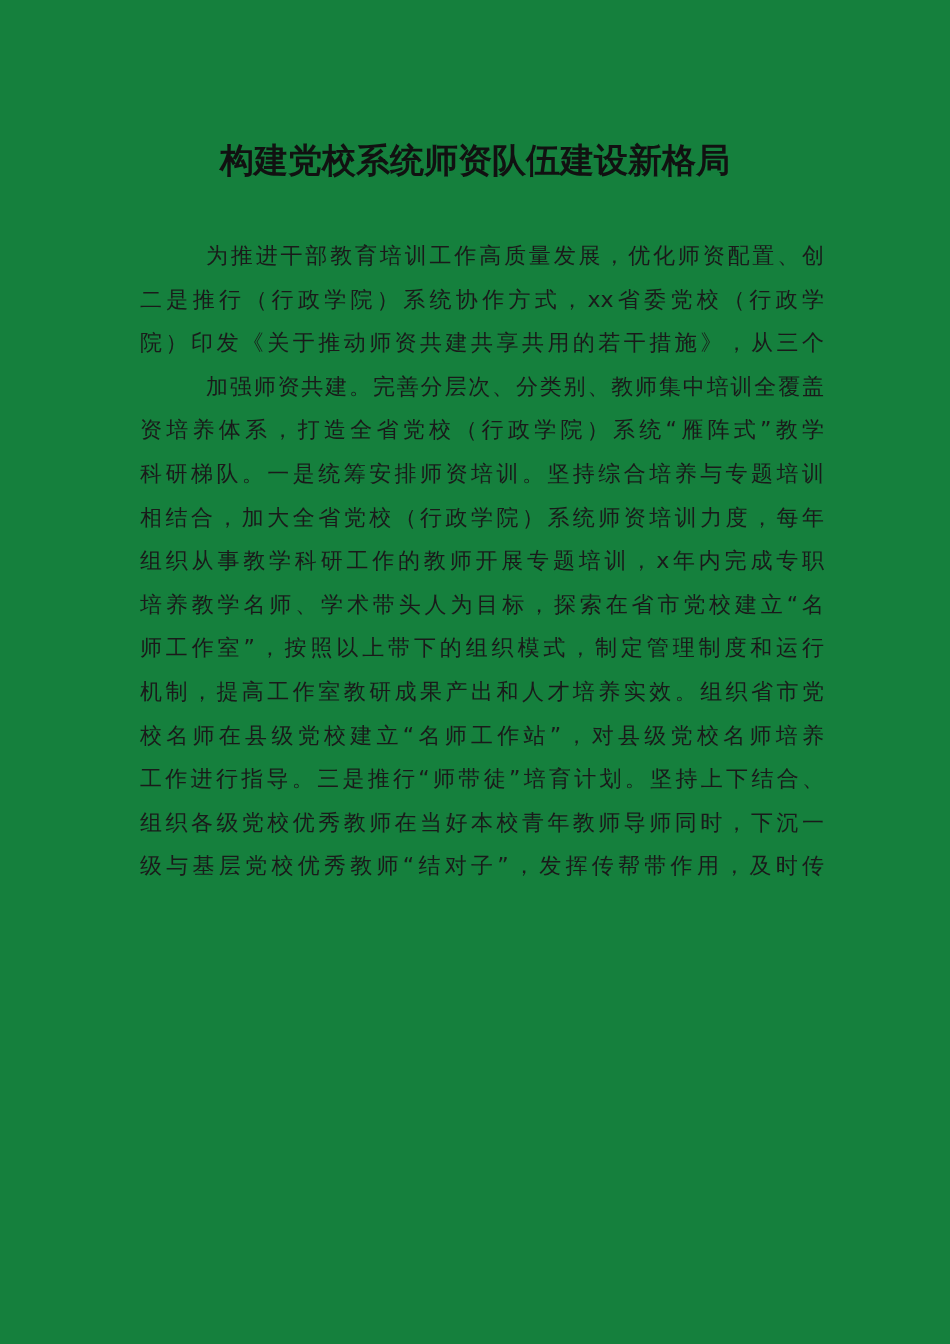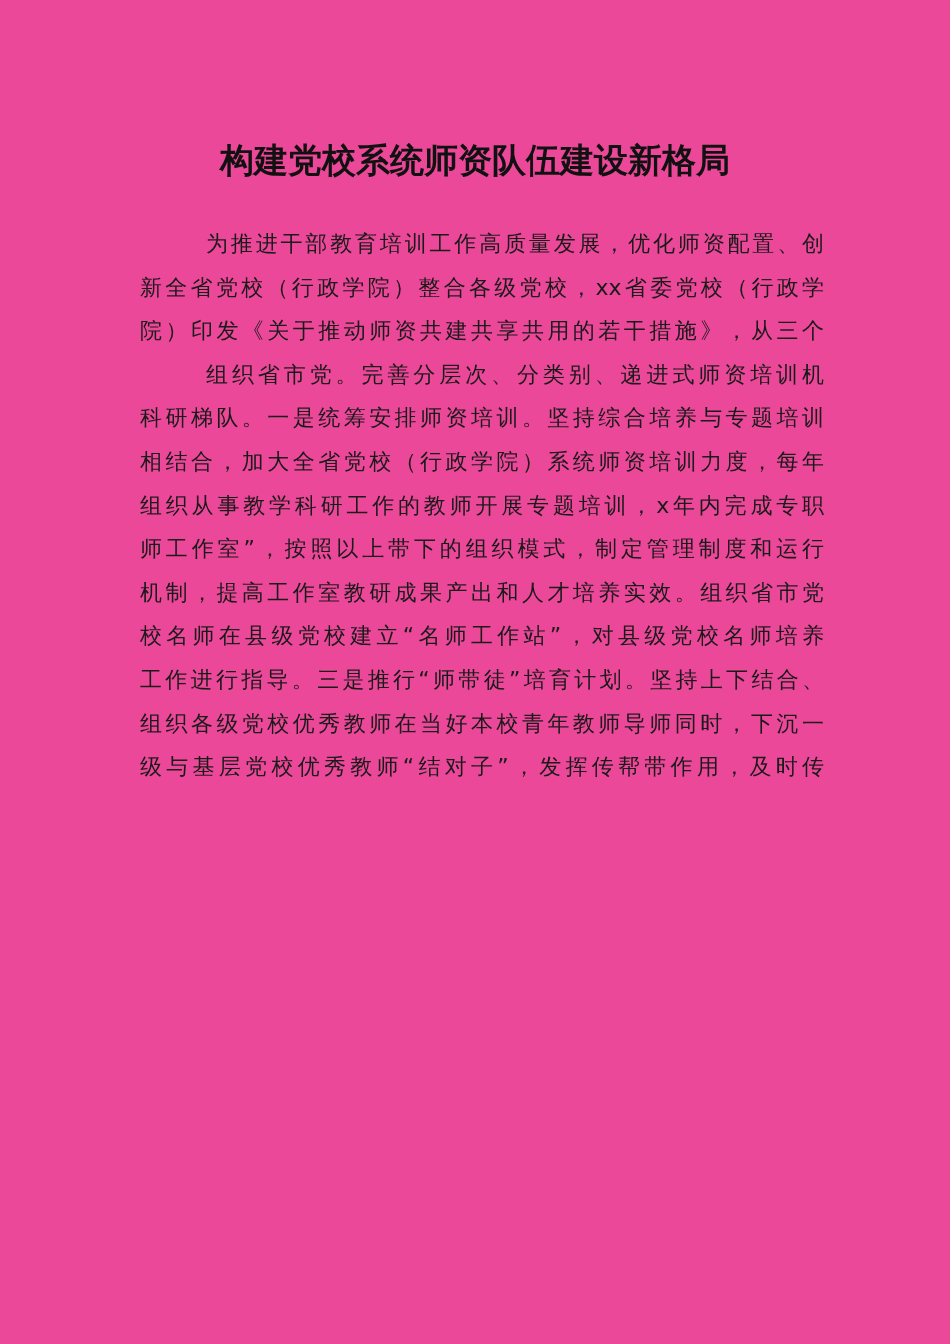"构建党校系统师资队伍建设新格局" .page { background: #ec4899 -> #15803d }
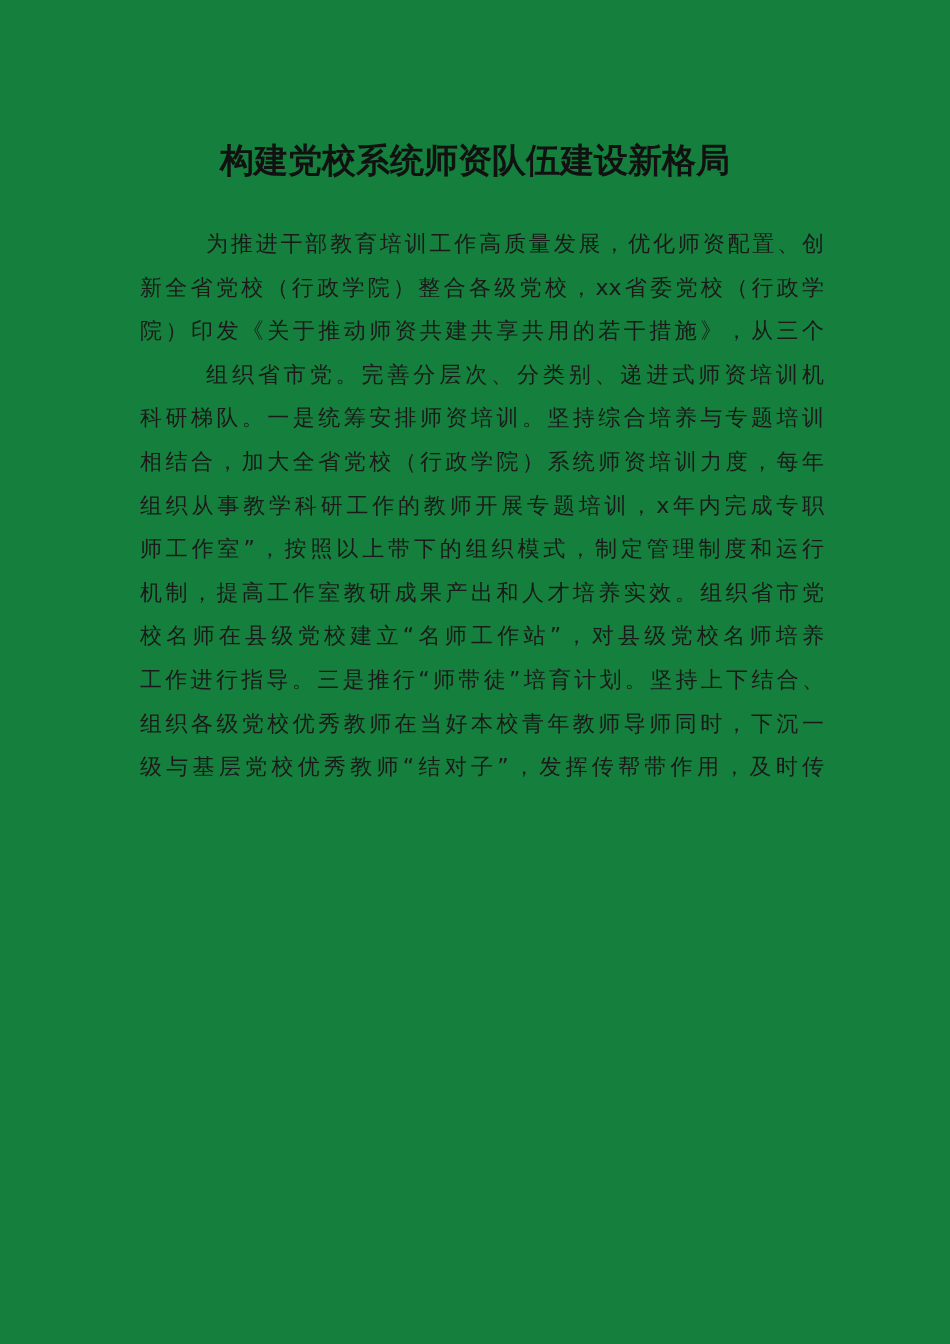"为推进干部教育培训工作高质量发展，优化师资配置、创" .body { top: 222px -> 234px }
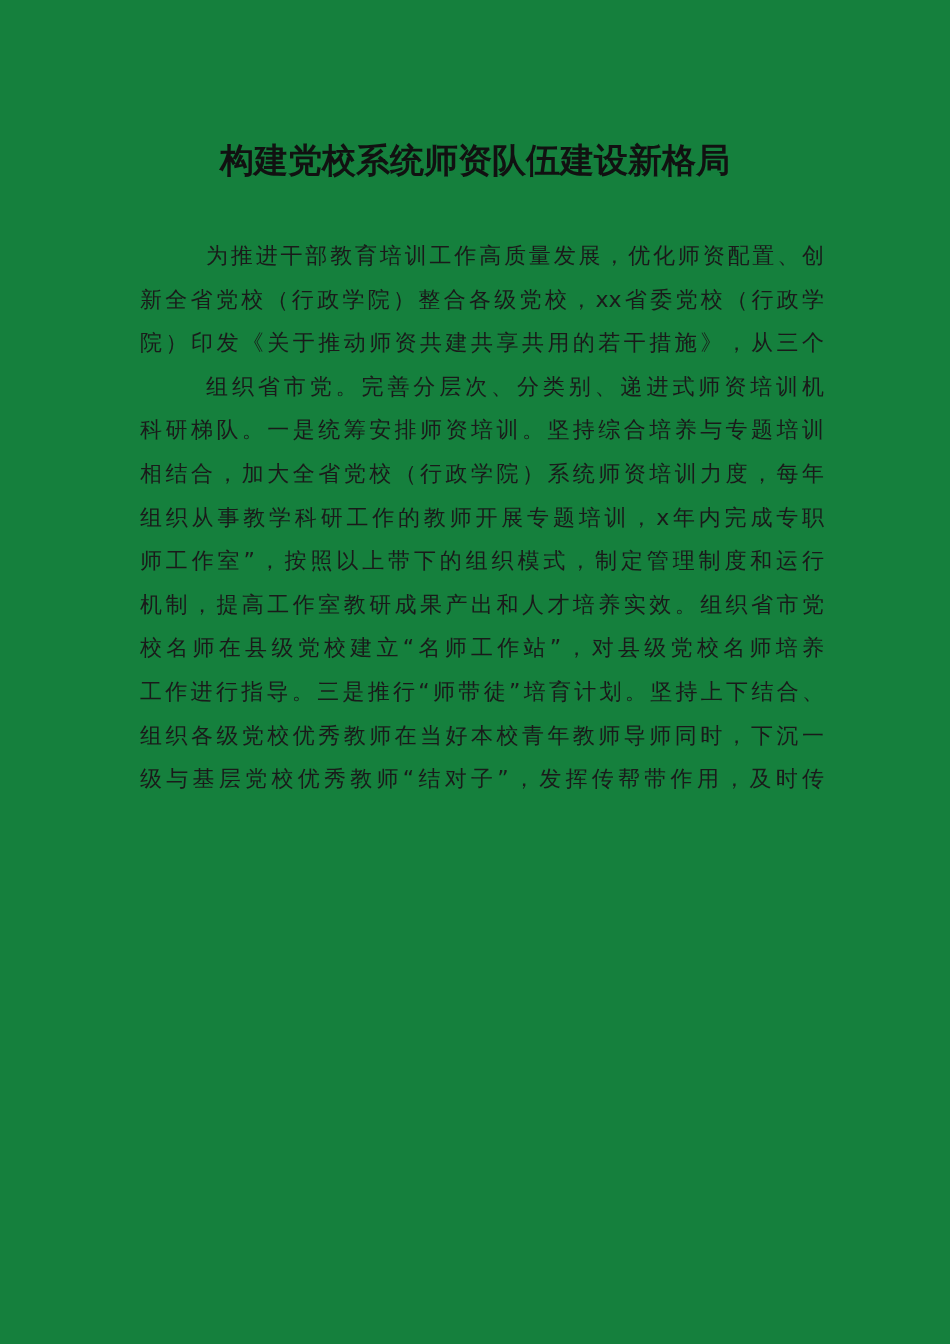"新全省党校（行政学院）整合各级党校，xx省委党校（行政学" span.line { text: 新全省党校（行政学院）整合各级党校 -> 二是推行（行政学院）系统协作方式 }
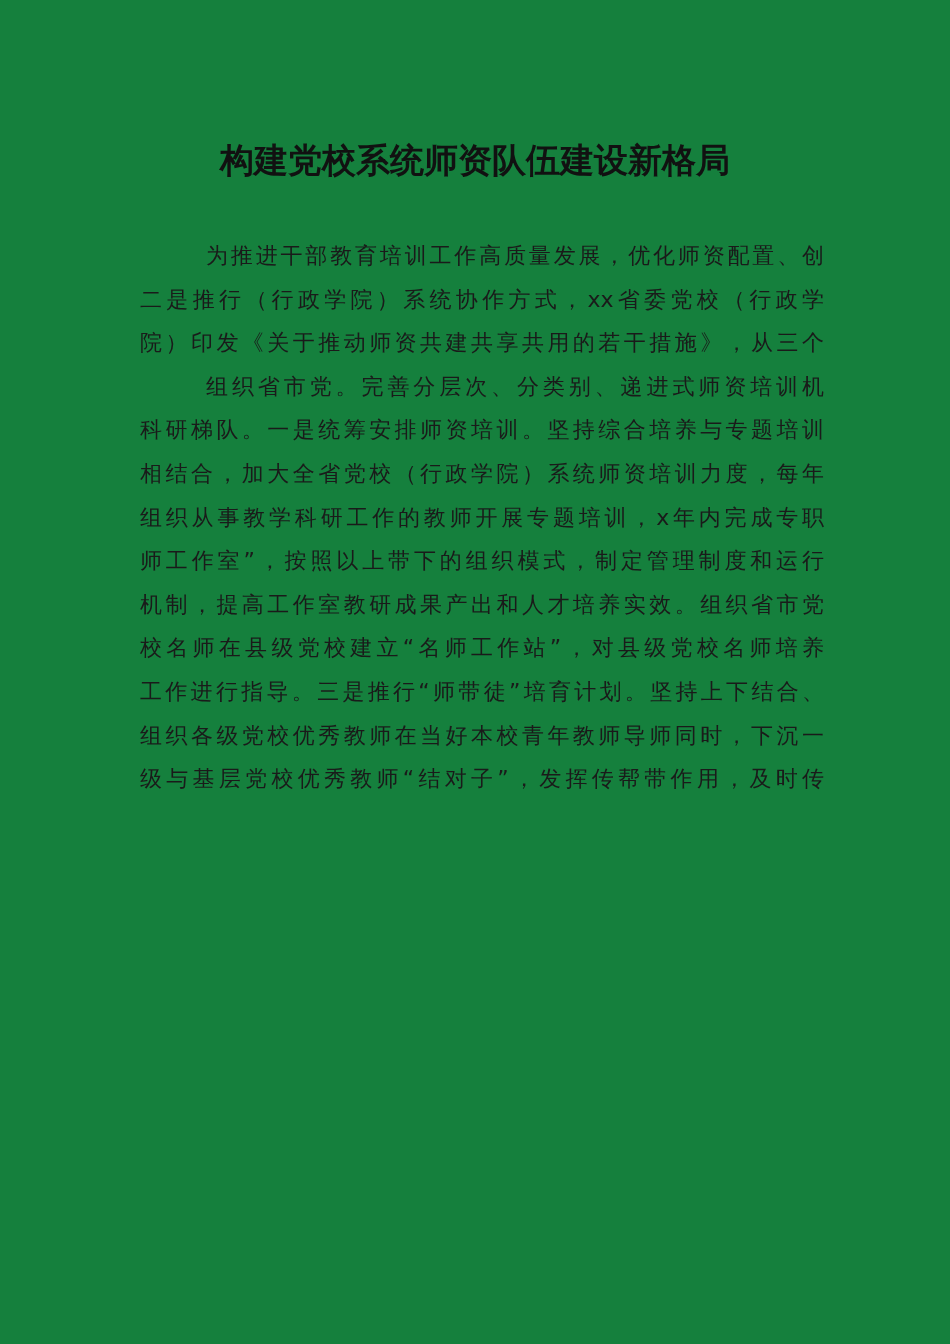"组织省市党。完善分层次、分类别、递进式师资培训机" span.line { text: 组织省市党。完善分层次、分类别、递进式师资培训机 -> 加强师资共建。完善分层次、分类别、教师集中培训全覆盖 }
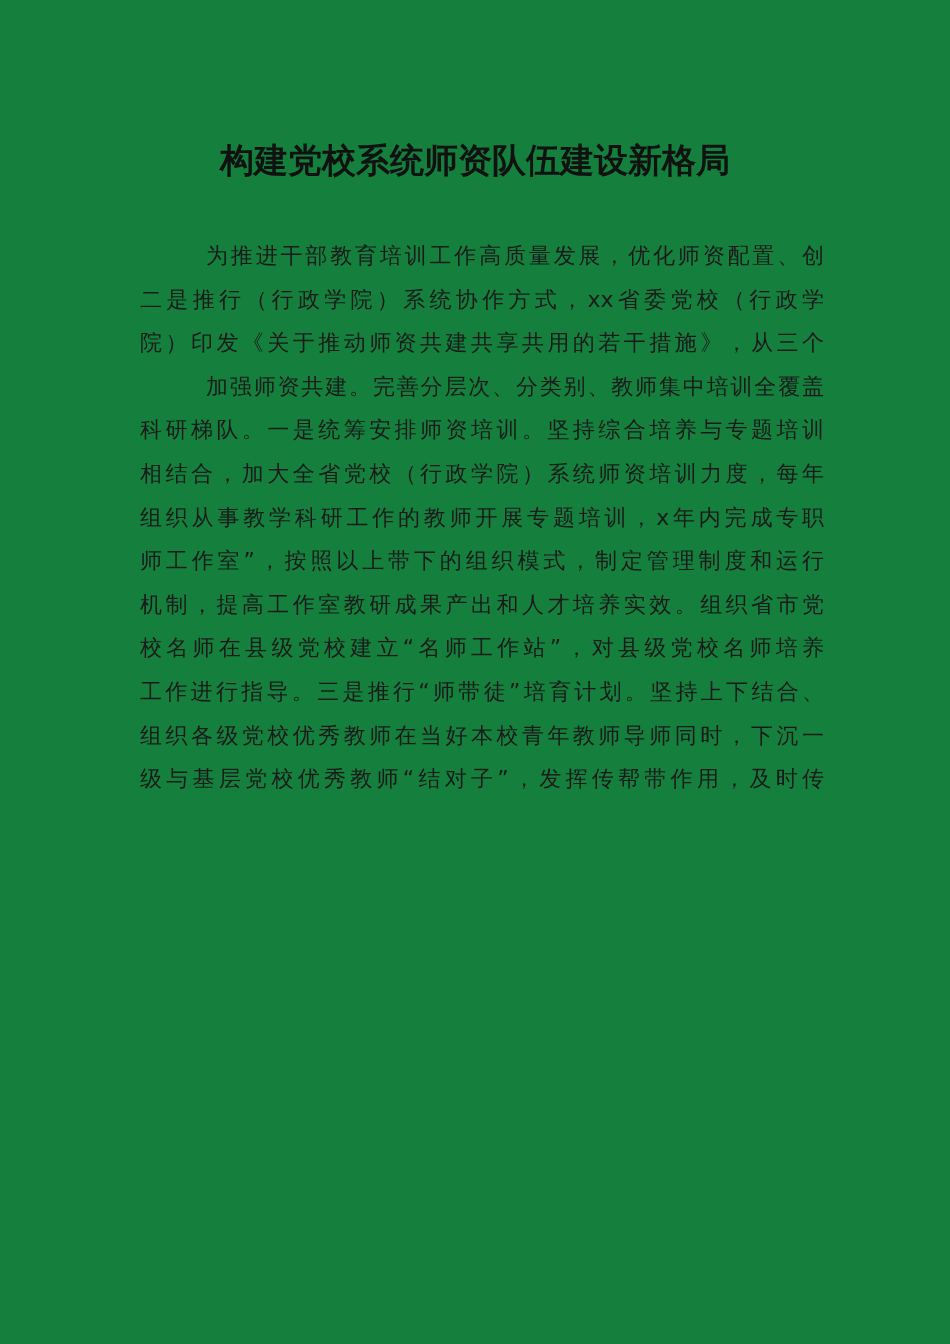"资培养体系，打造全省党校（行政学院）系统“雁阵式”教学" span.line { html: none -> <span>资培养体系，打造全省党校（行政学院）系统“雁阵式”教学</span> }
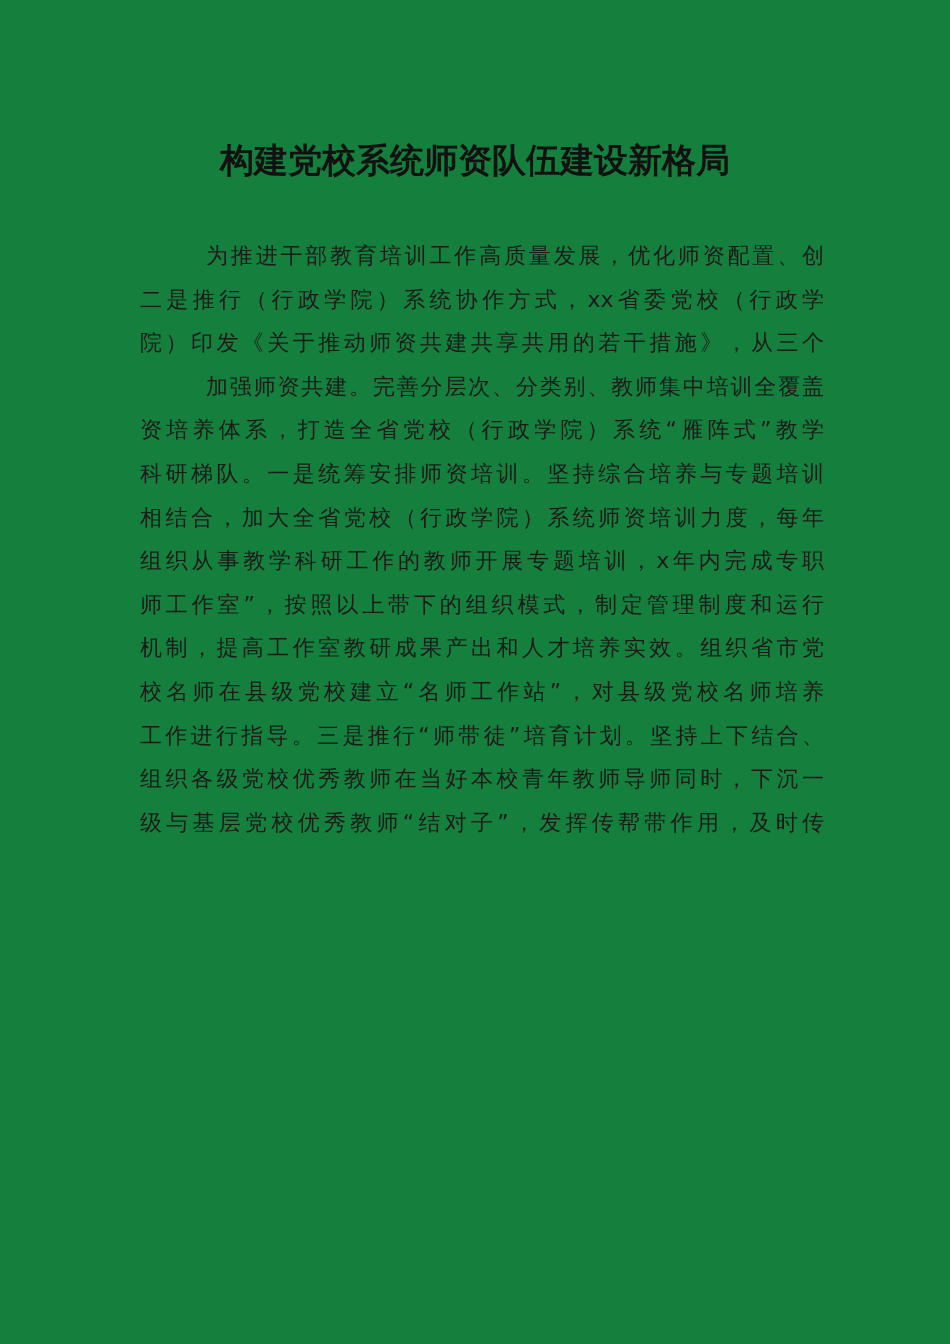"培养教学名师、学术带头人为目标，探索在省市党校建立“名" span.line { html: none -> <span>培养教学名师、学术带头人为目标，探索在省市党校建立“名</span> }
